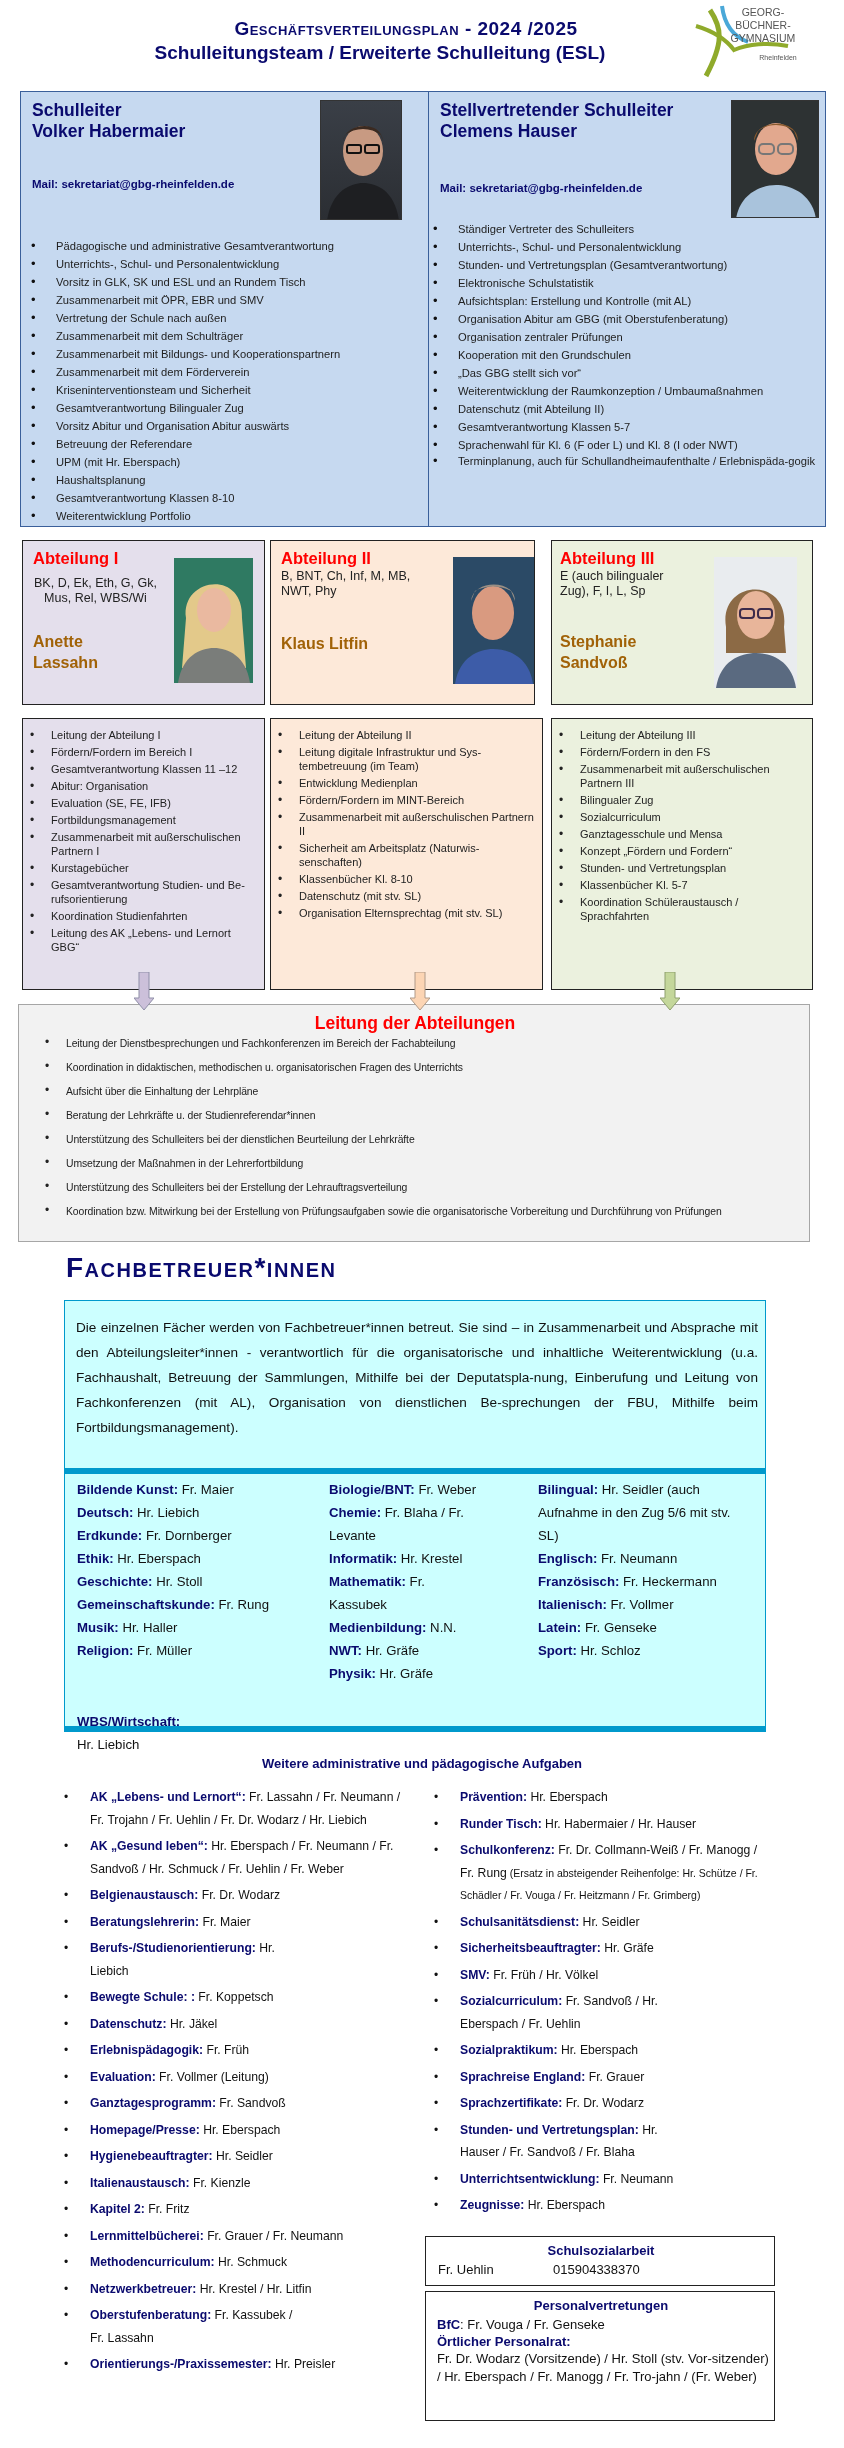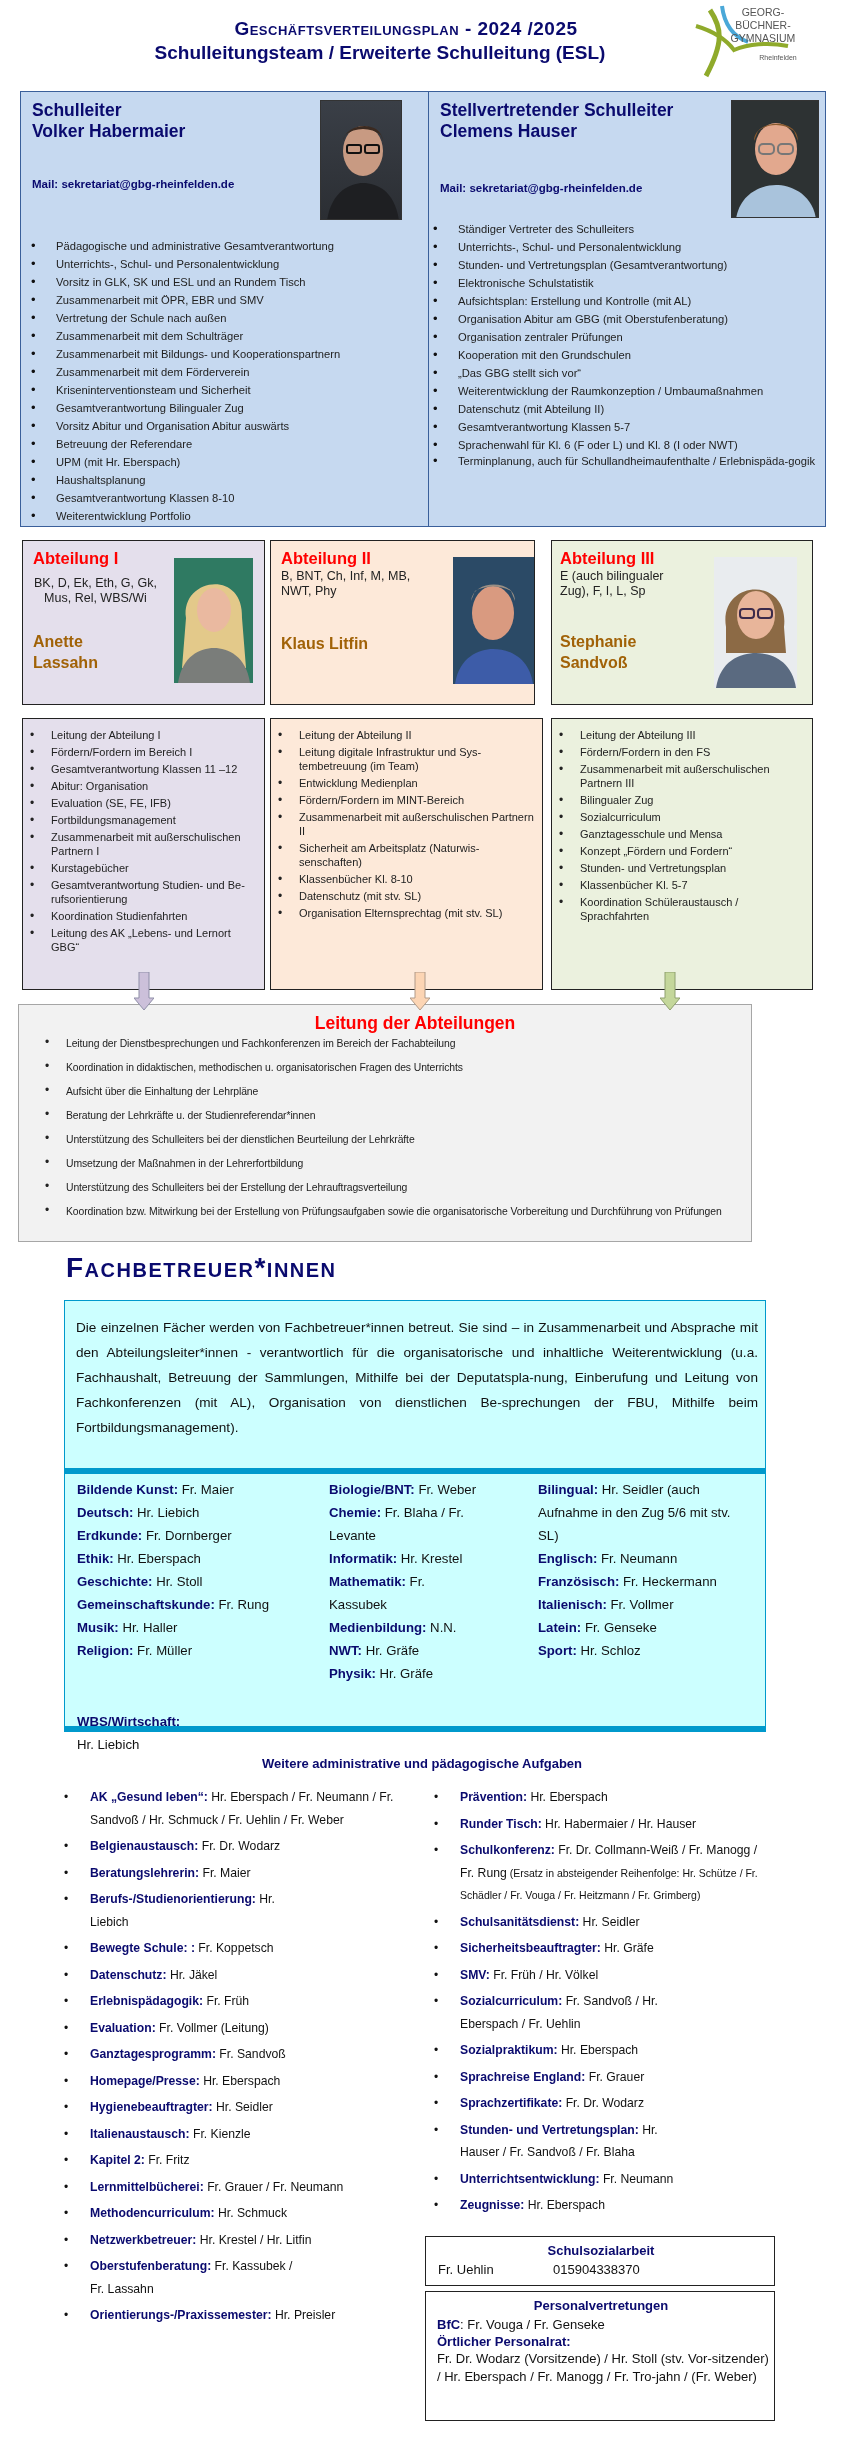"Leitung der Abteilungen" div.abs { width: 734px -> 792px }
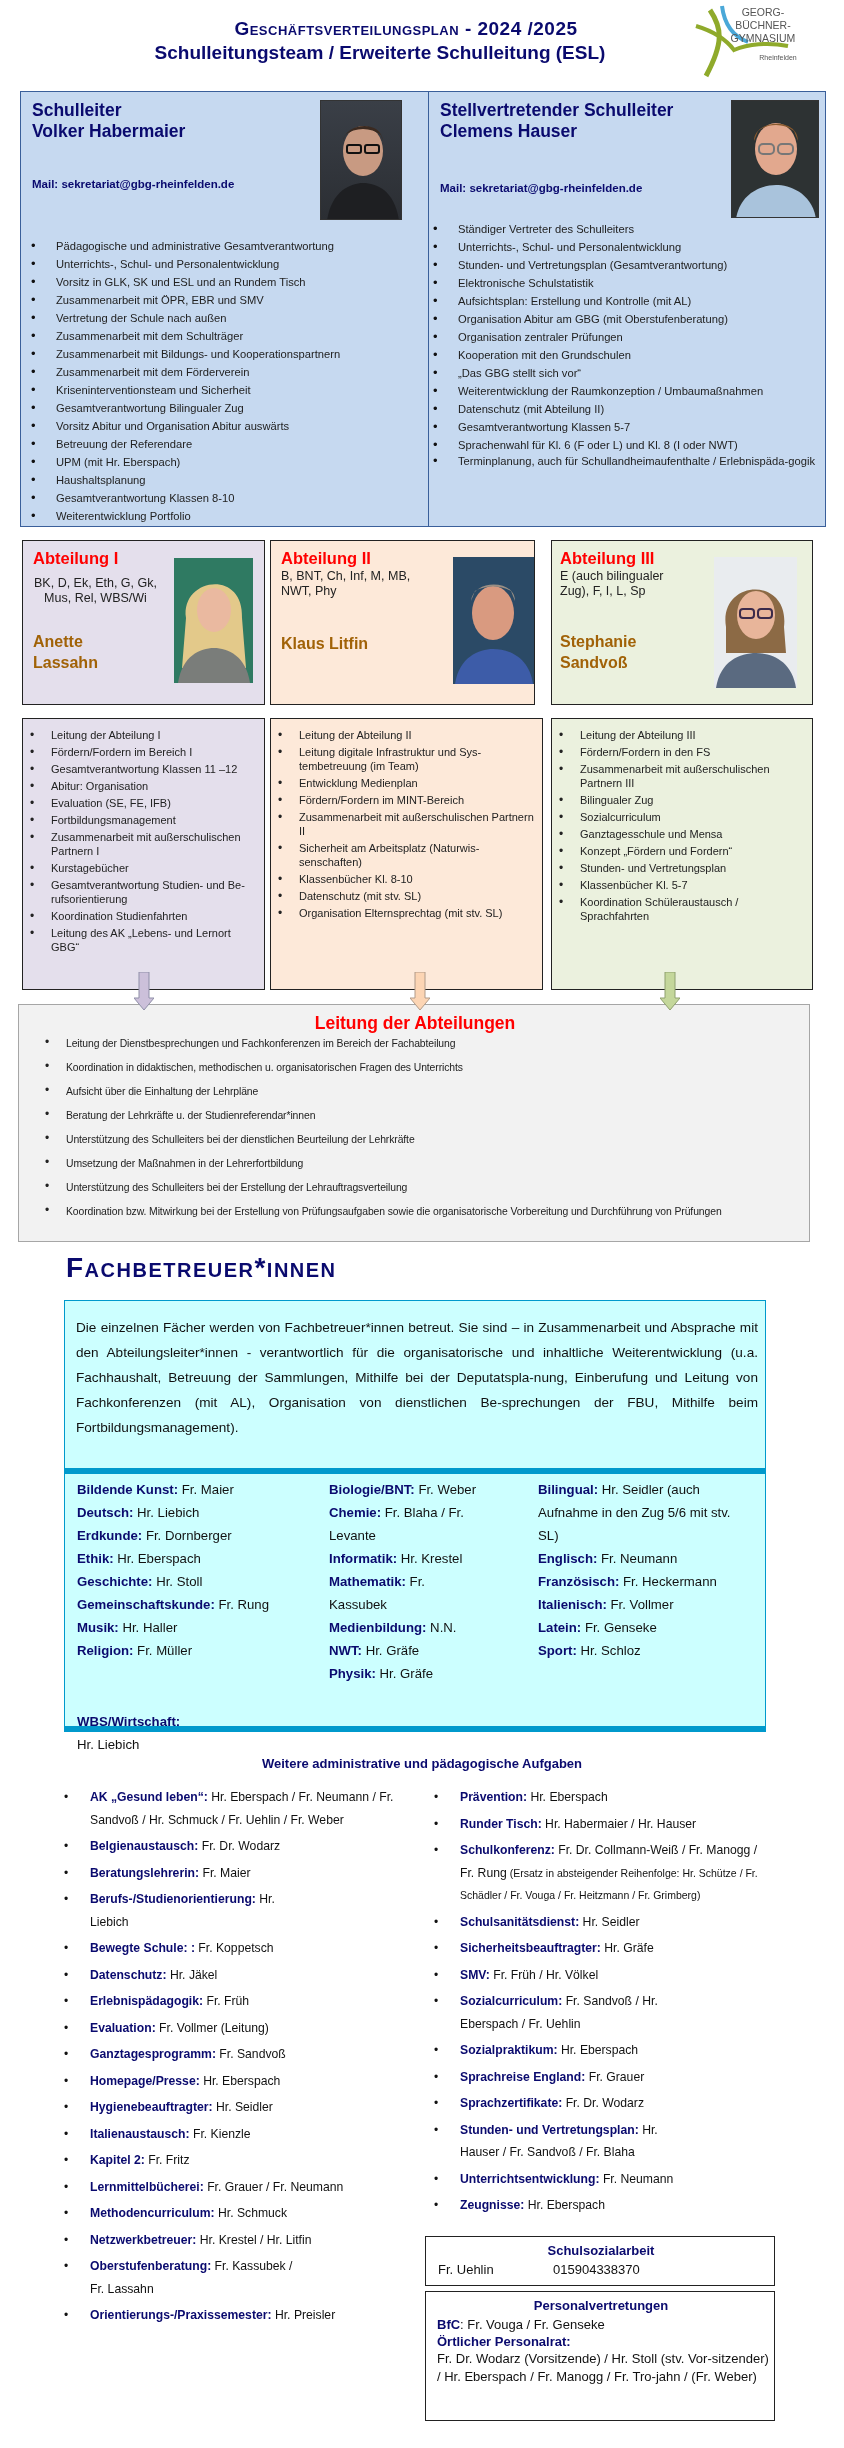"AK „Lebens- und Lernort“: Fr." li { html: none -> <li><b>AK „Lebens- und Lernort“:</b><span> Fr. Lassahn / Fr. Neumann / Fr. Trojahn / Fr. Uehlin / Fr. Dr. Wodarz / Hr. Liebich</span></li> }
